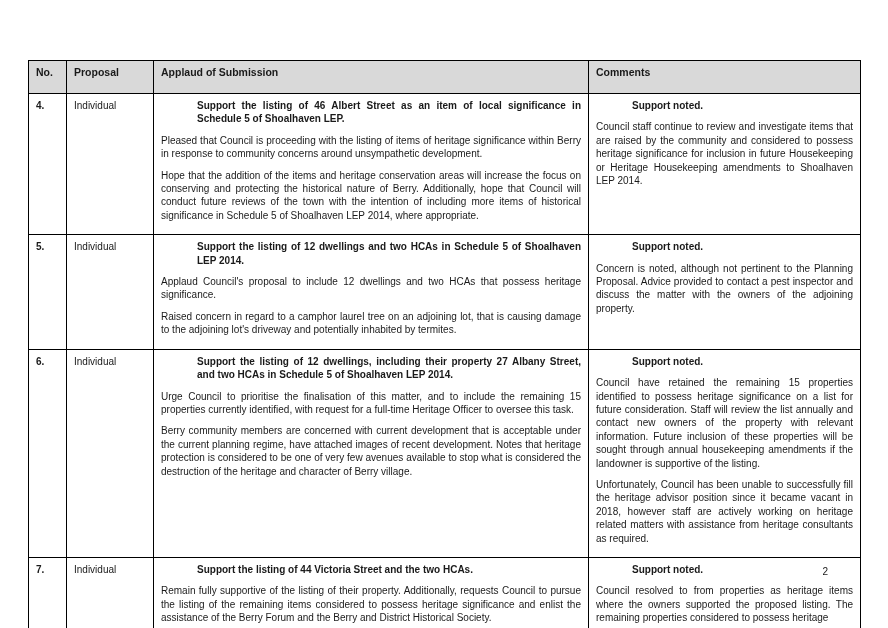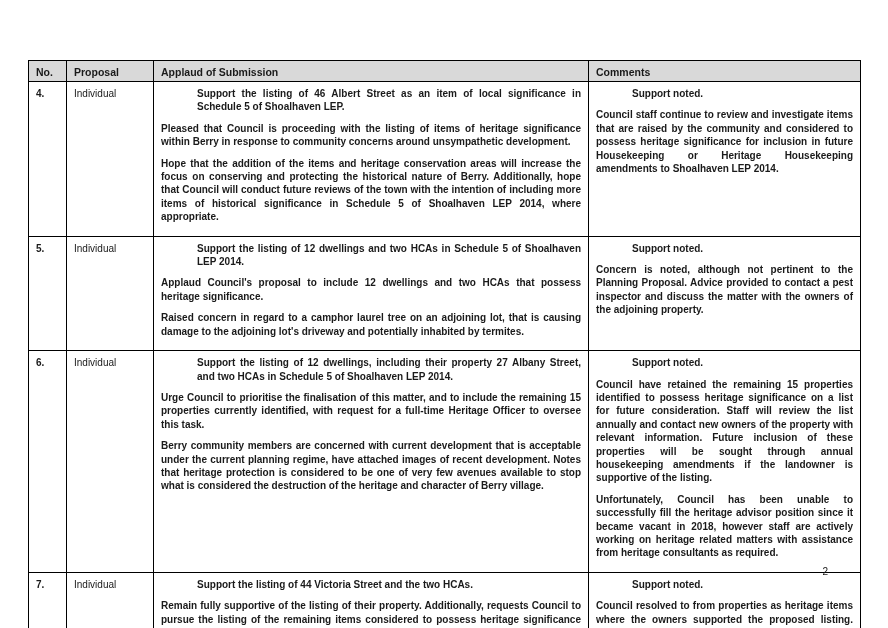"No." .doc-table thead th { padding-bottom: 0 -> 12px }
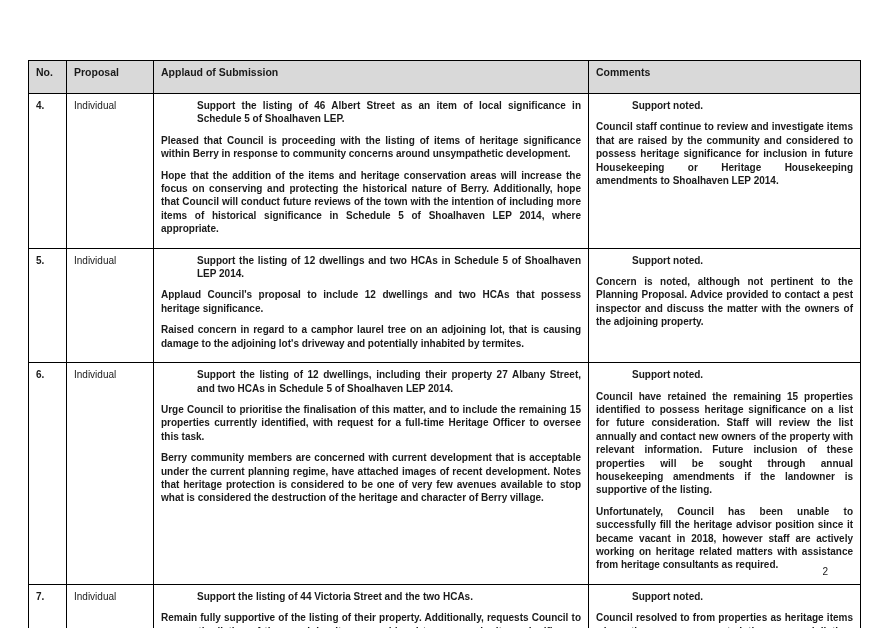"Council staff continue to review" .para { font-weight: bold -> none }
